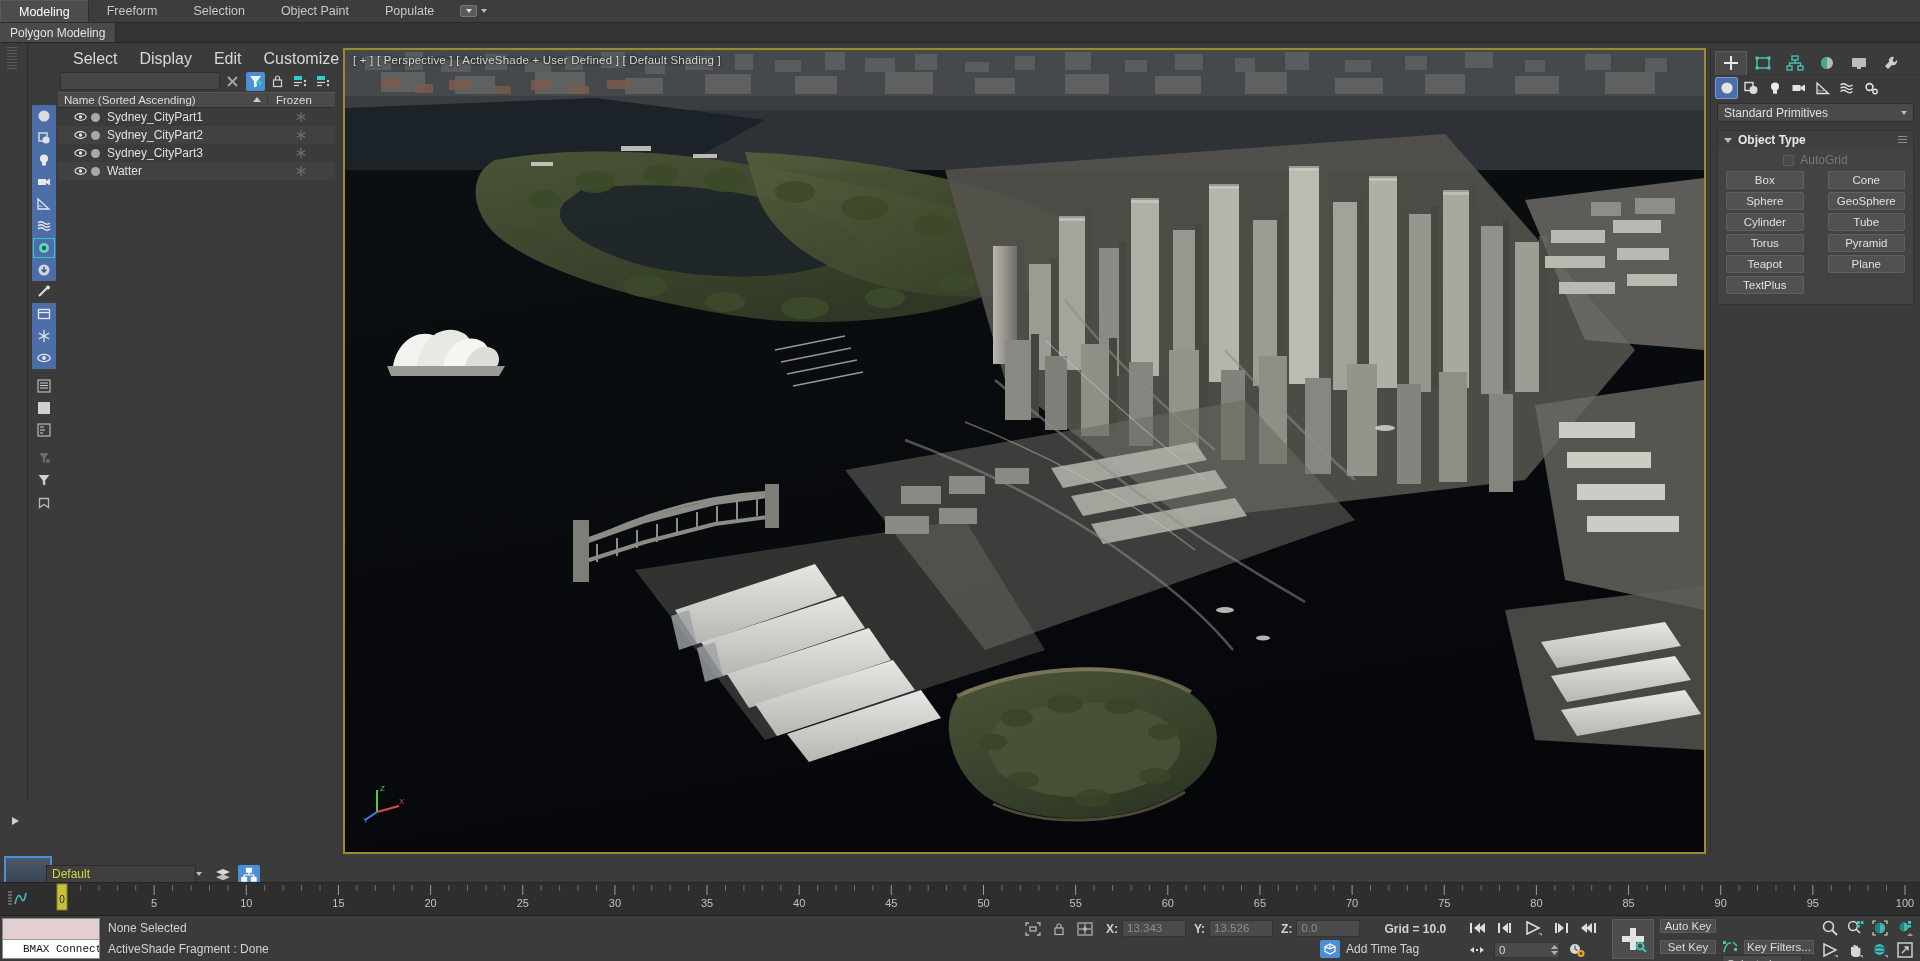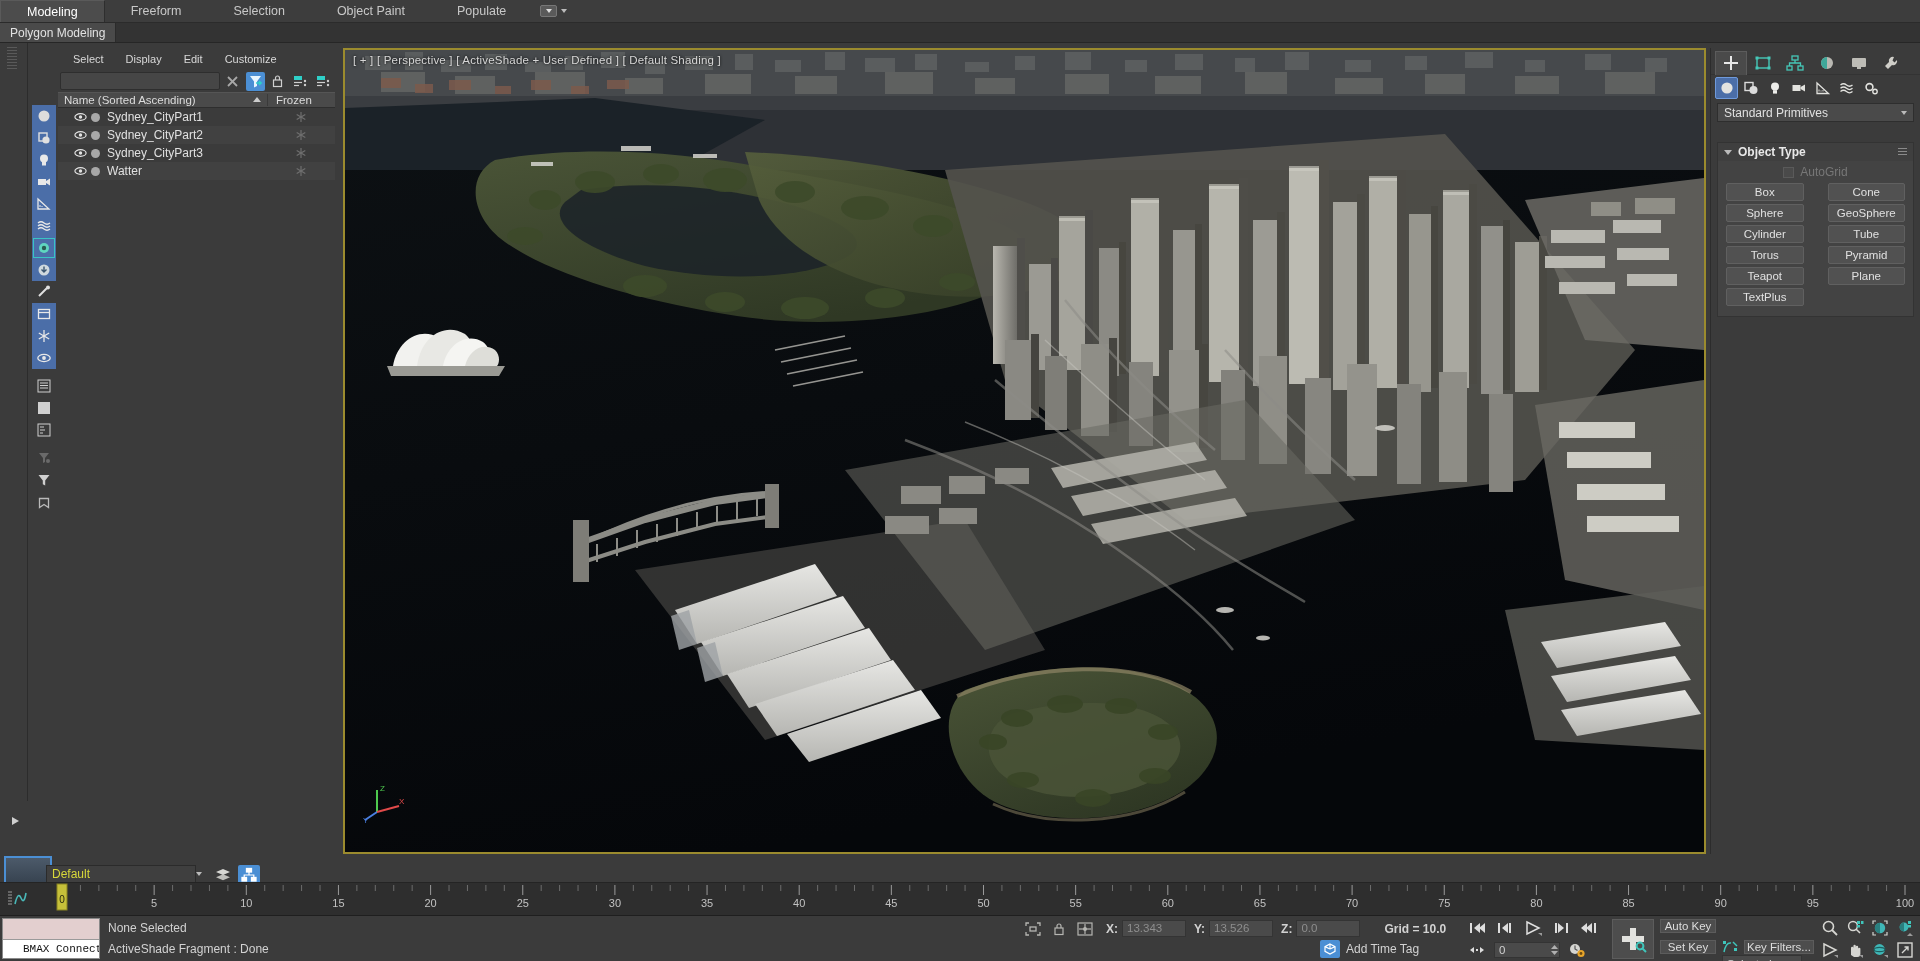"Modeling" .ribbon-tab { padding: 0 26px -> 0 18px }
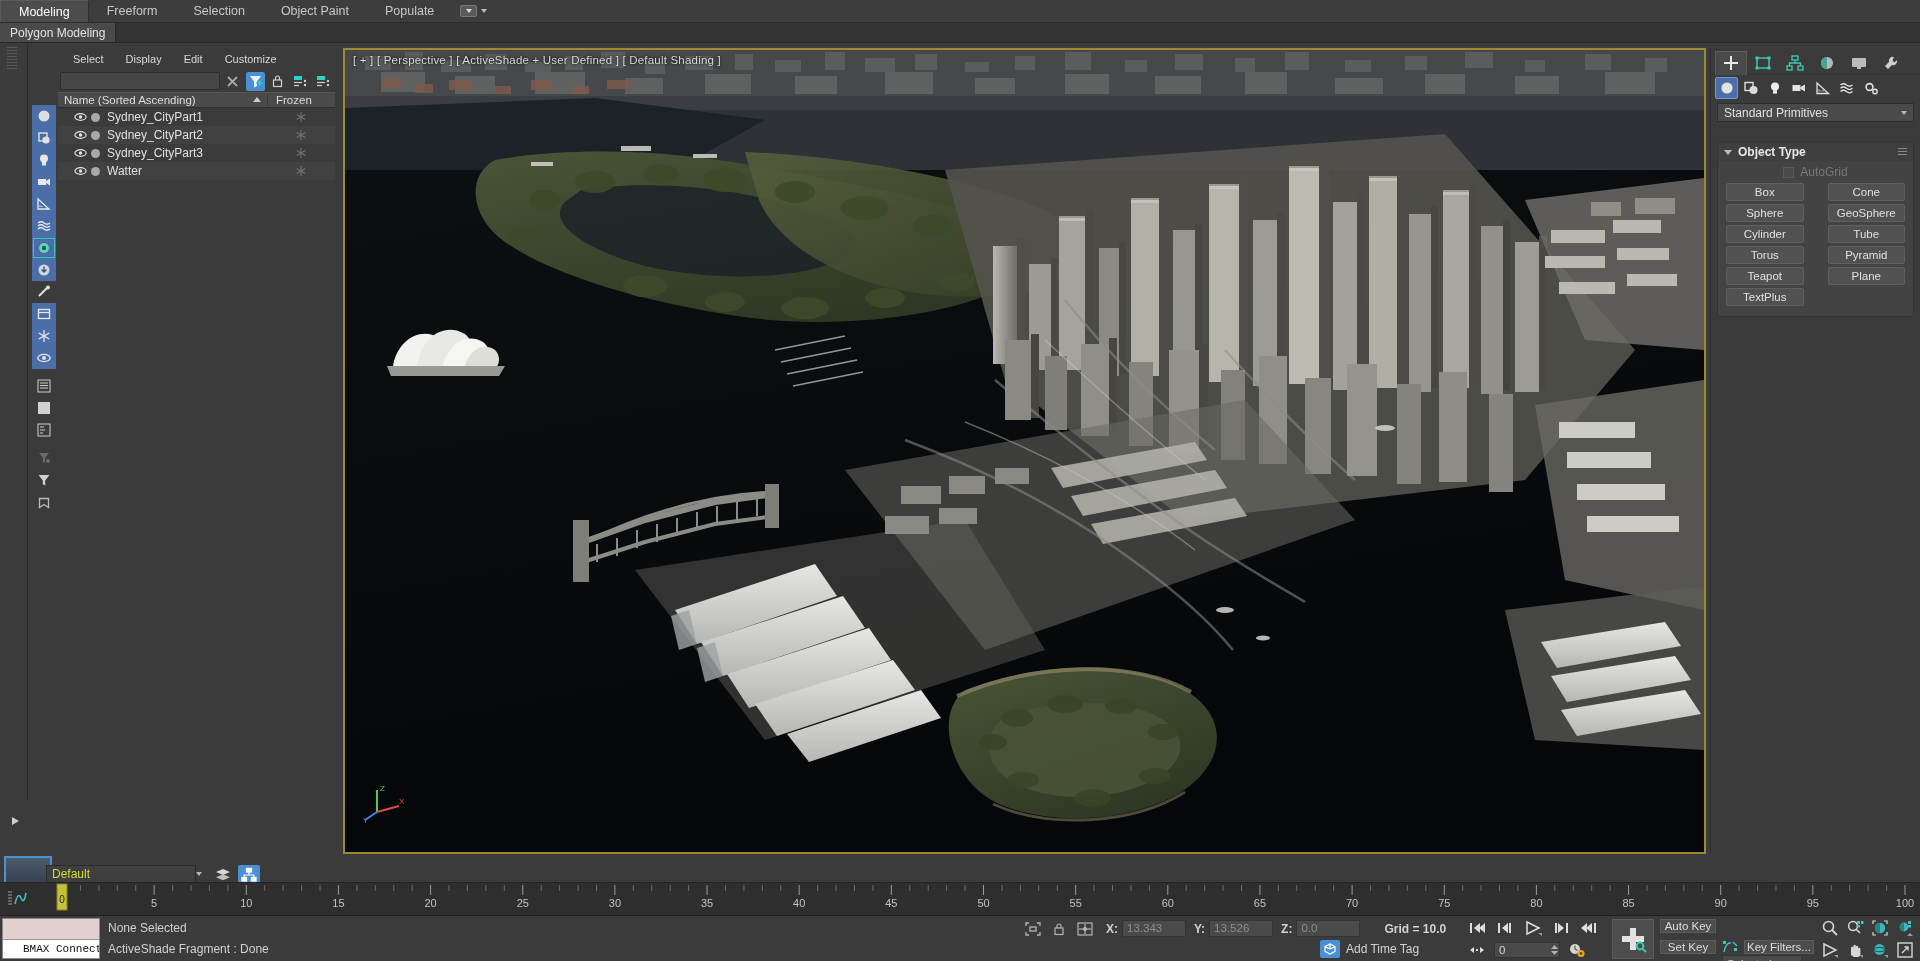"Select" .exp-menu span { font-size: 11px -> 16px }
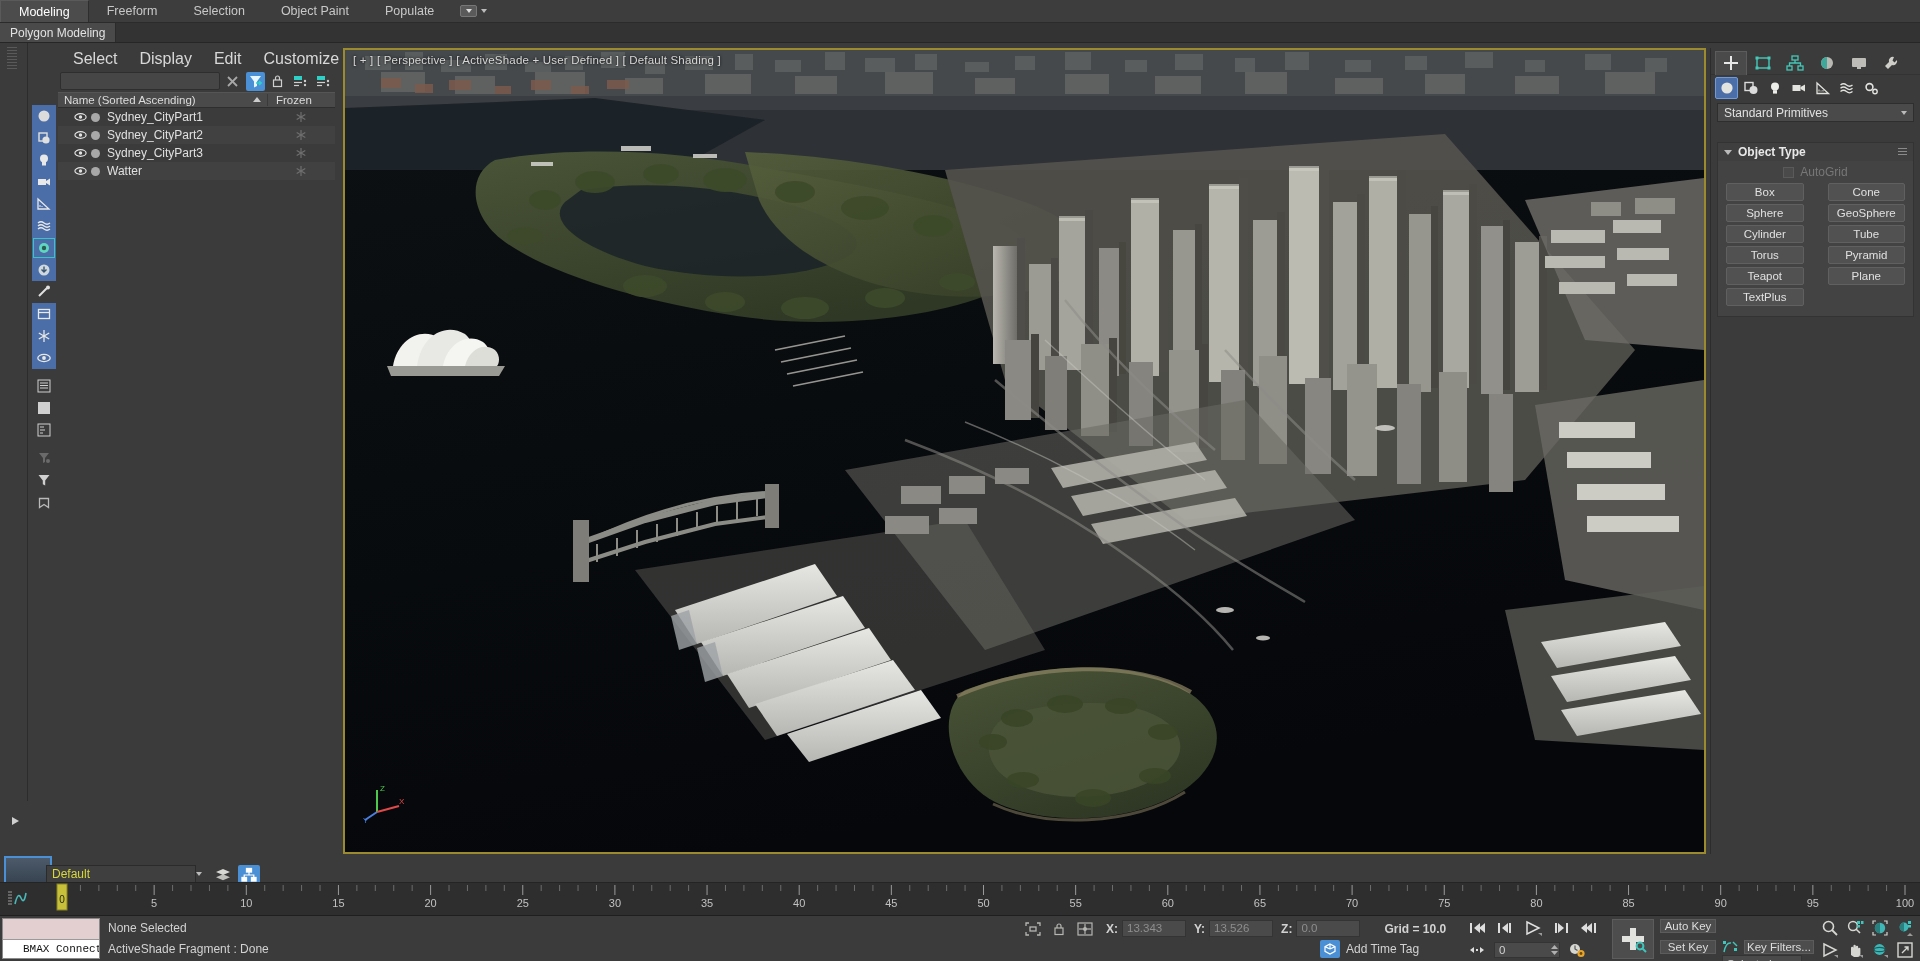"Object Type" .rollout { margin: 20px 6px 0 6px -> 8px 6px 0 6px }
